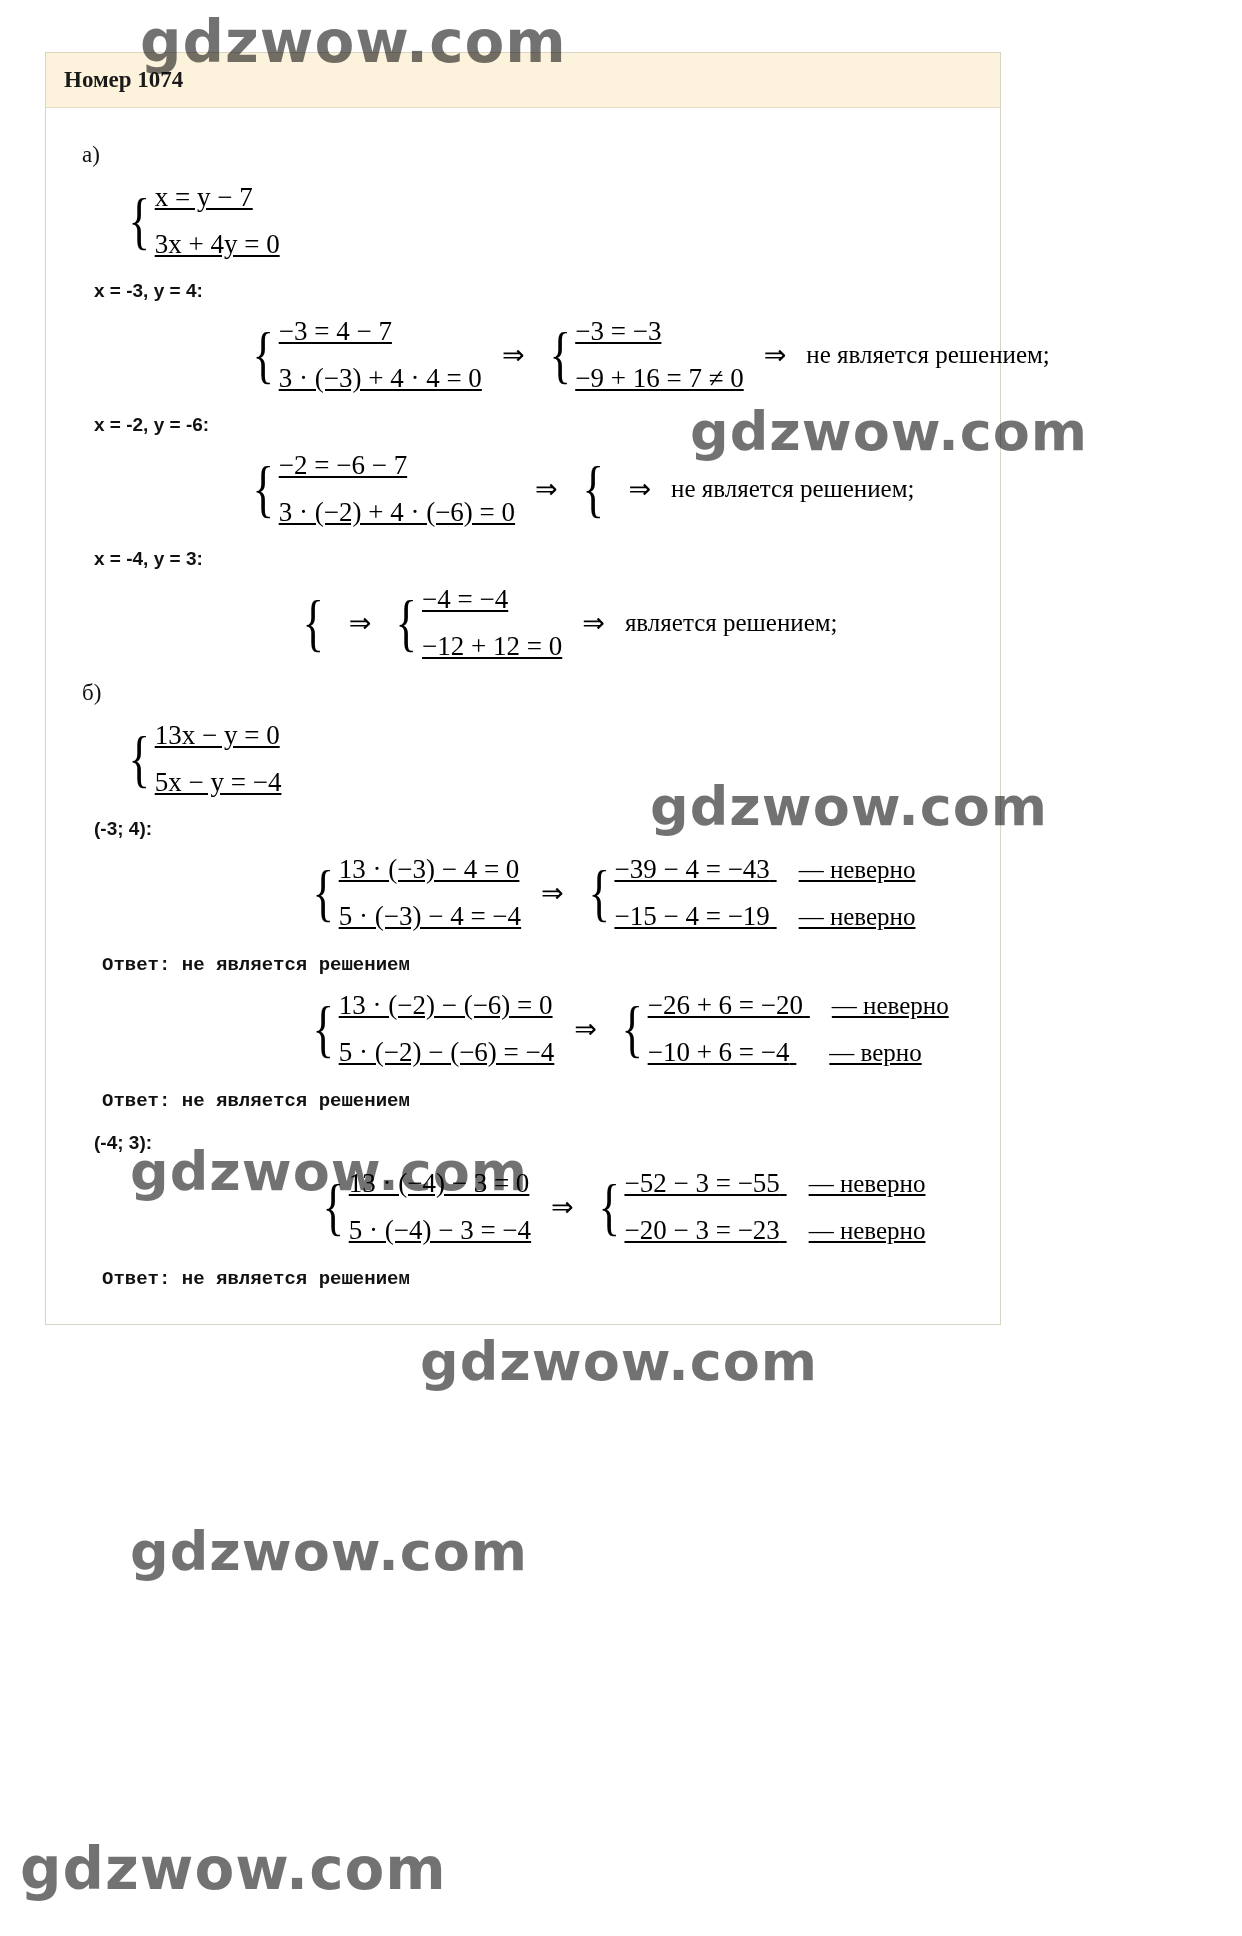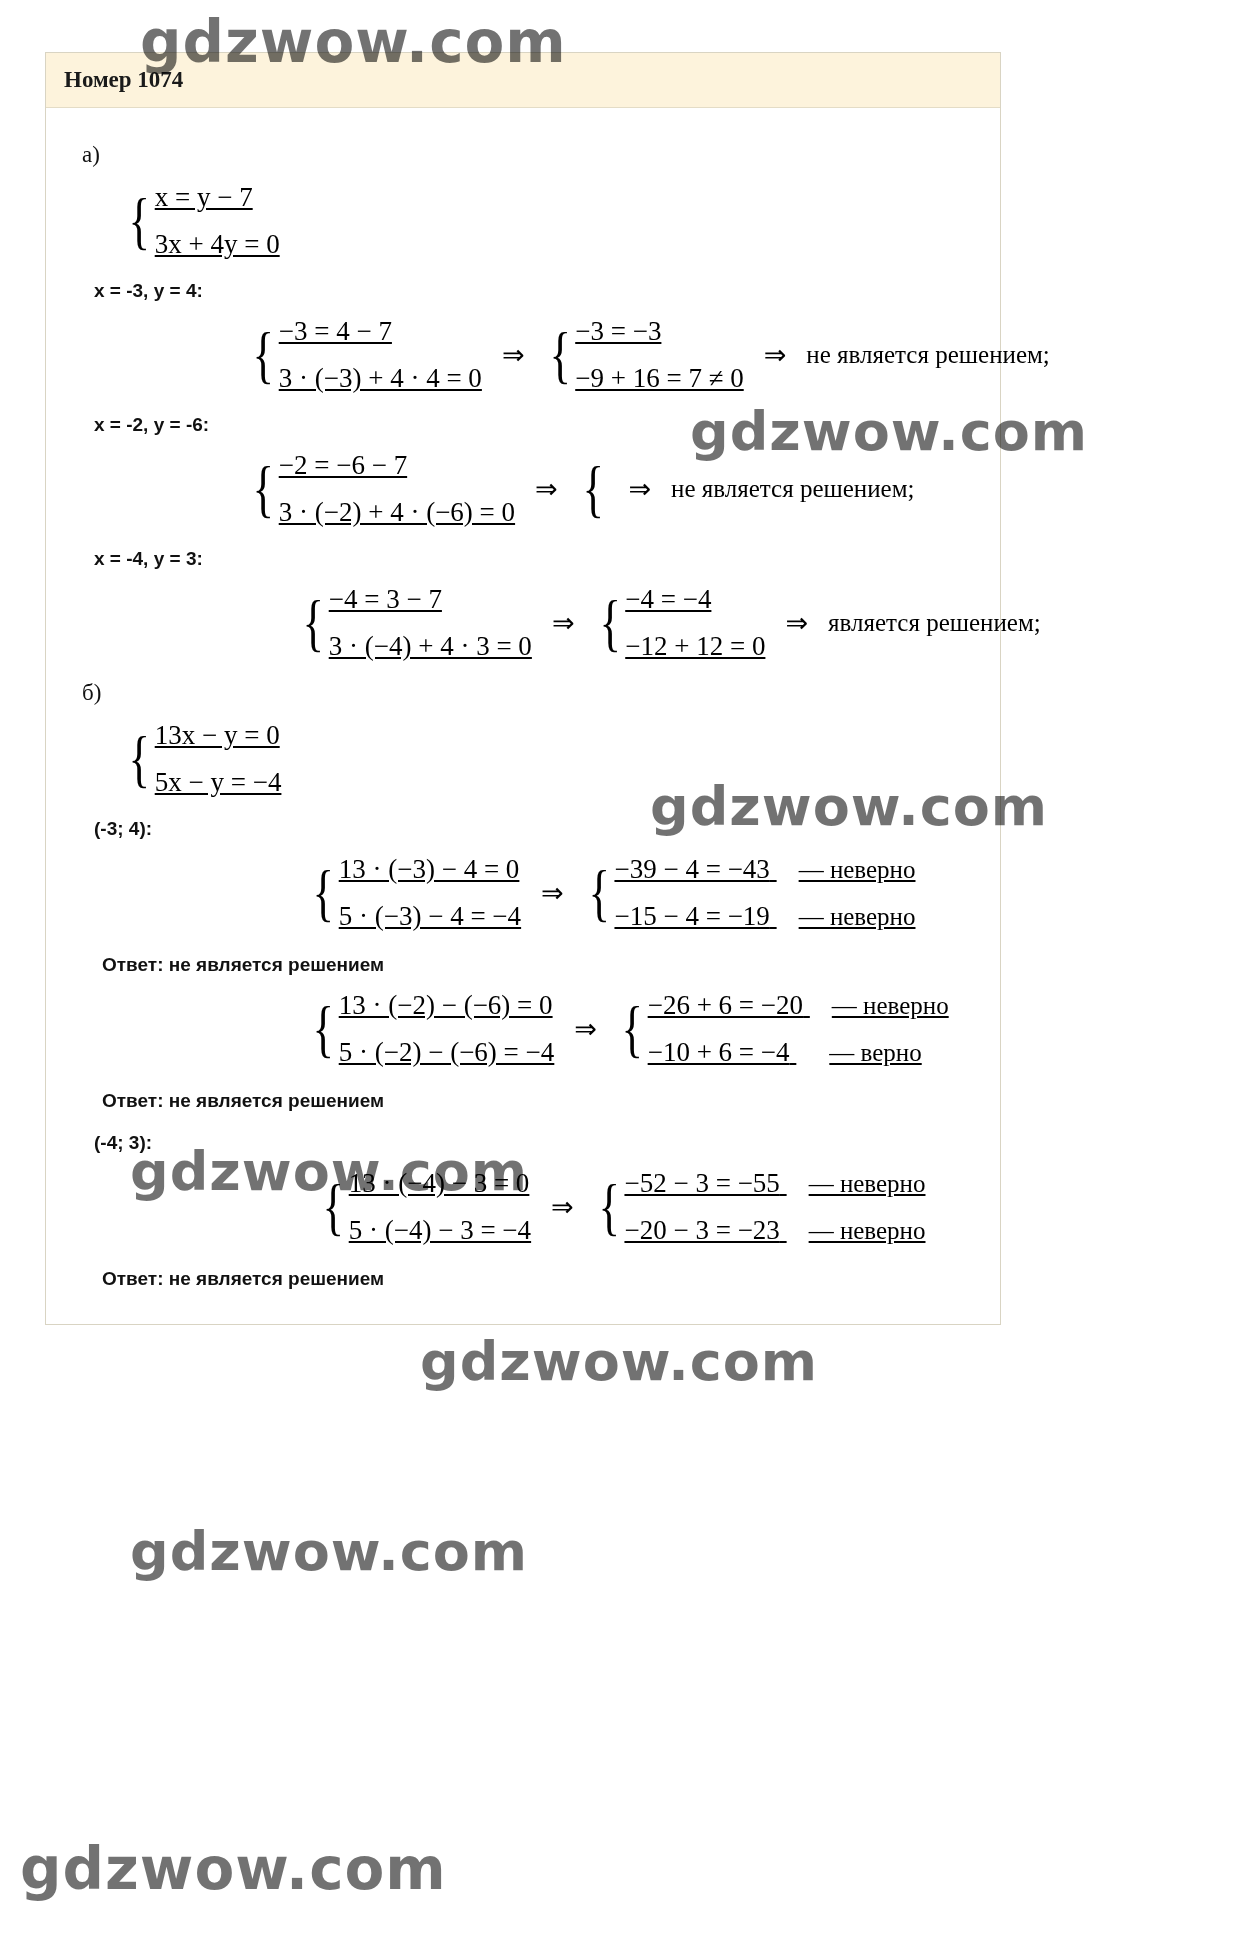"−4 = 3 − 7" div.sys-eqs { html: <div> <div>−4 = 3 − 7</div> <div>3 · (−4) + 4 · 3 = 0</div> </div> -> none }
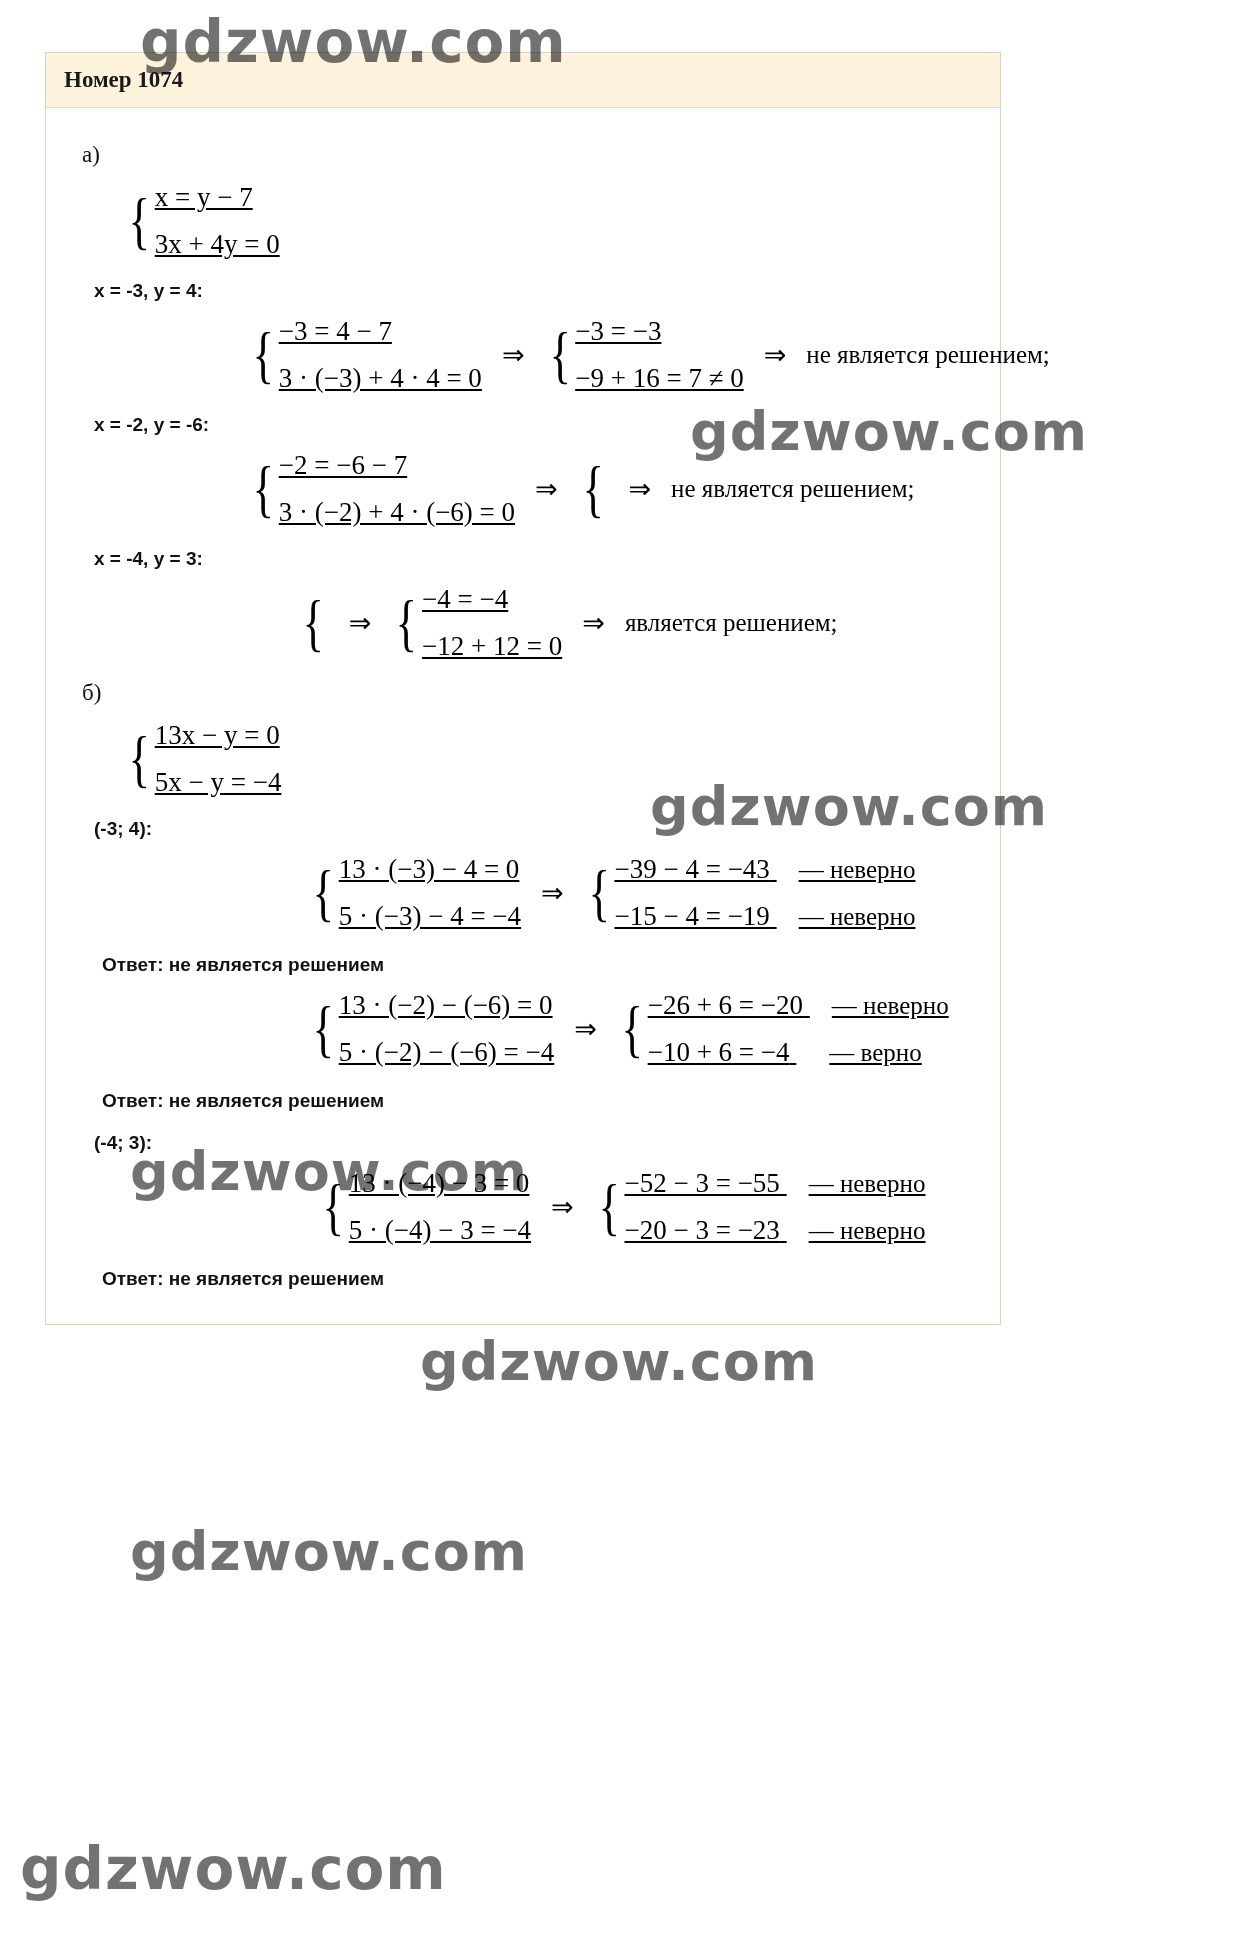"Ответ: не является решением" .answer { font-family: Liberation Sans, sans-serif -> Liberation Mono, monospace }
